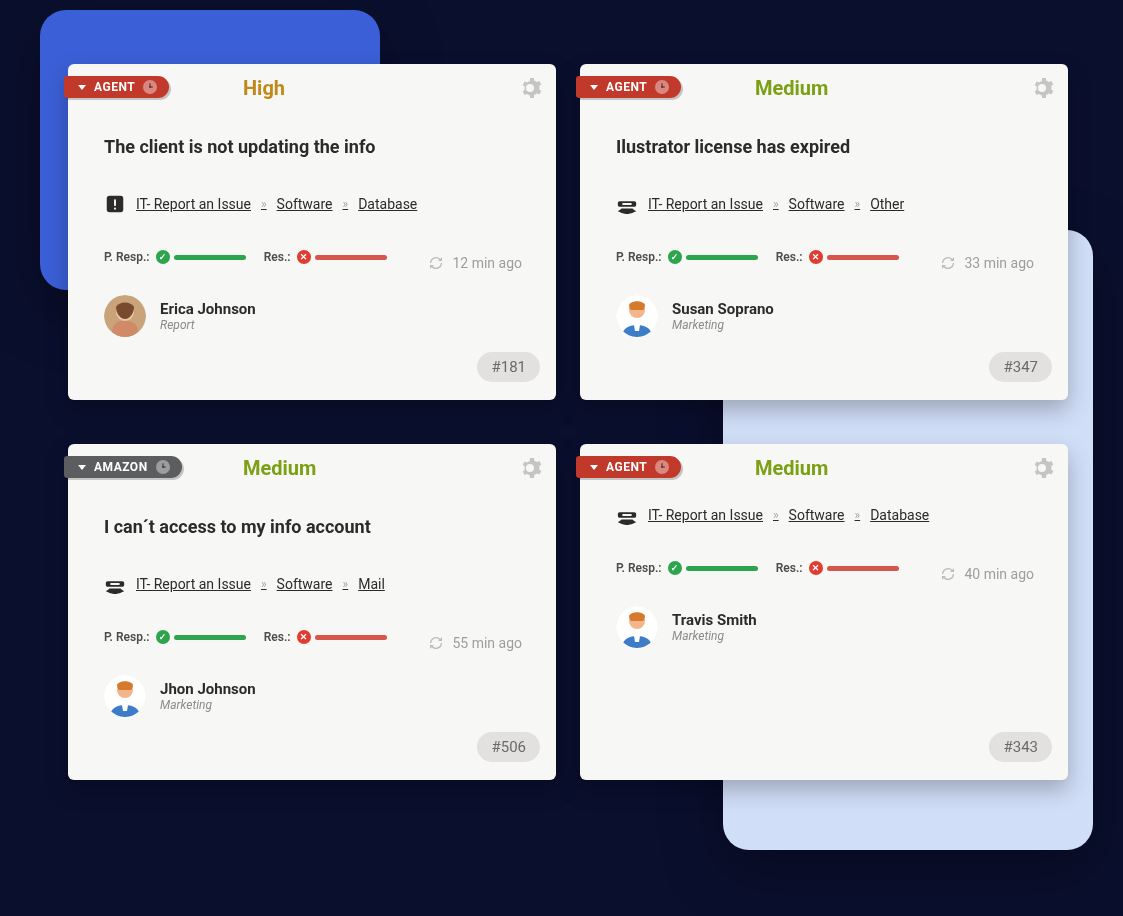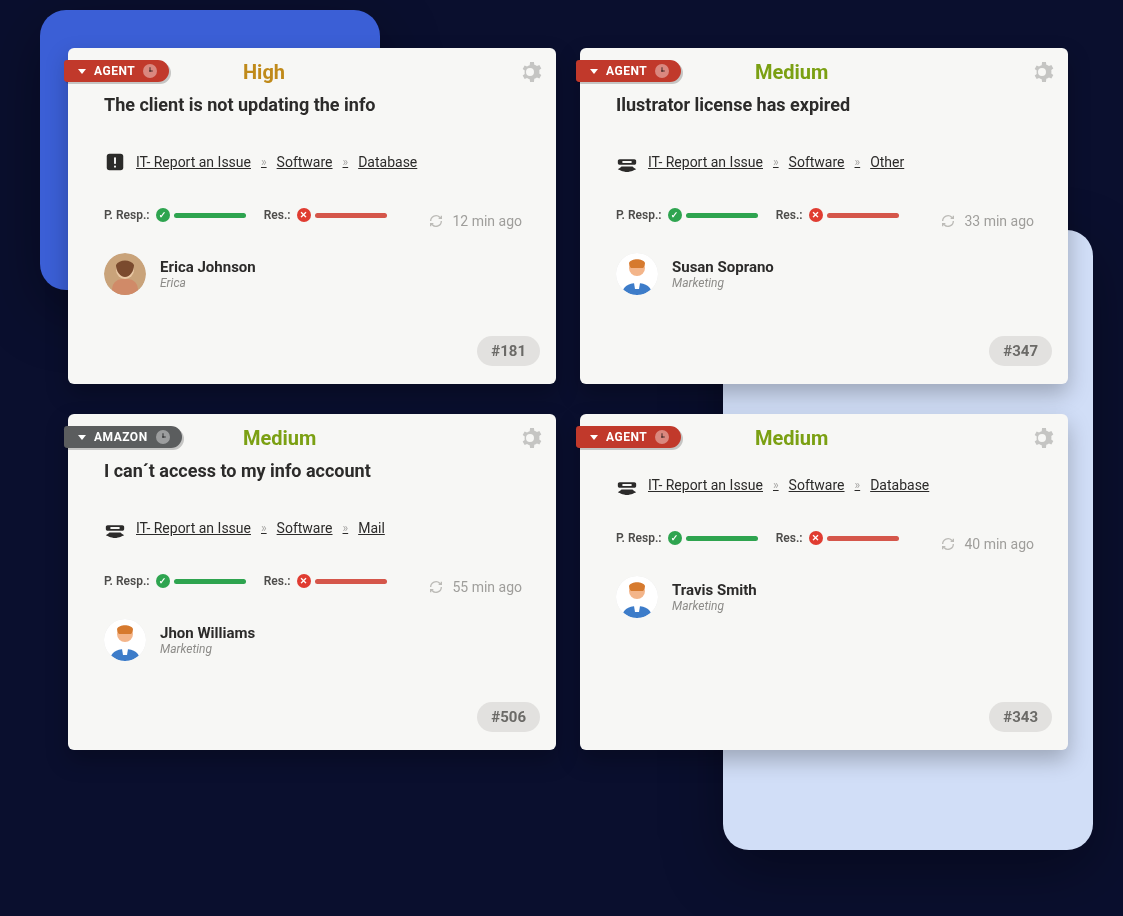"AGENT" .grid { gap: 30px 24px -> 44px 24px; top: 48px -> 64px }
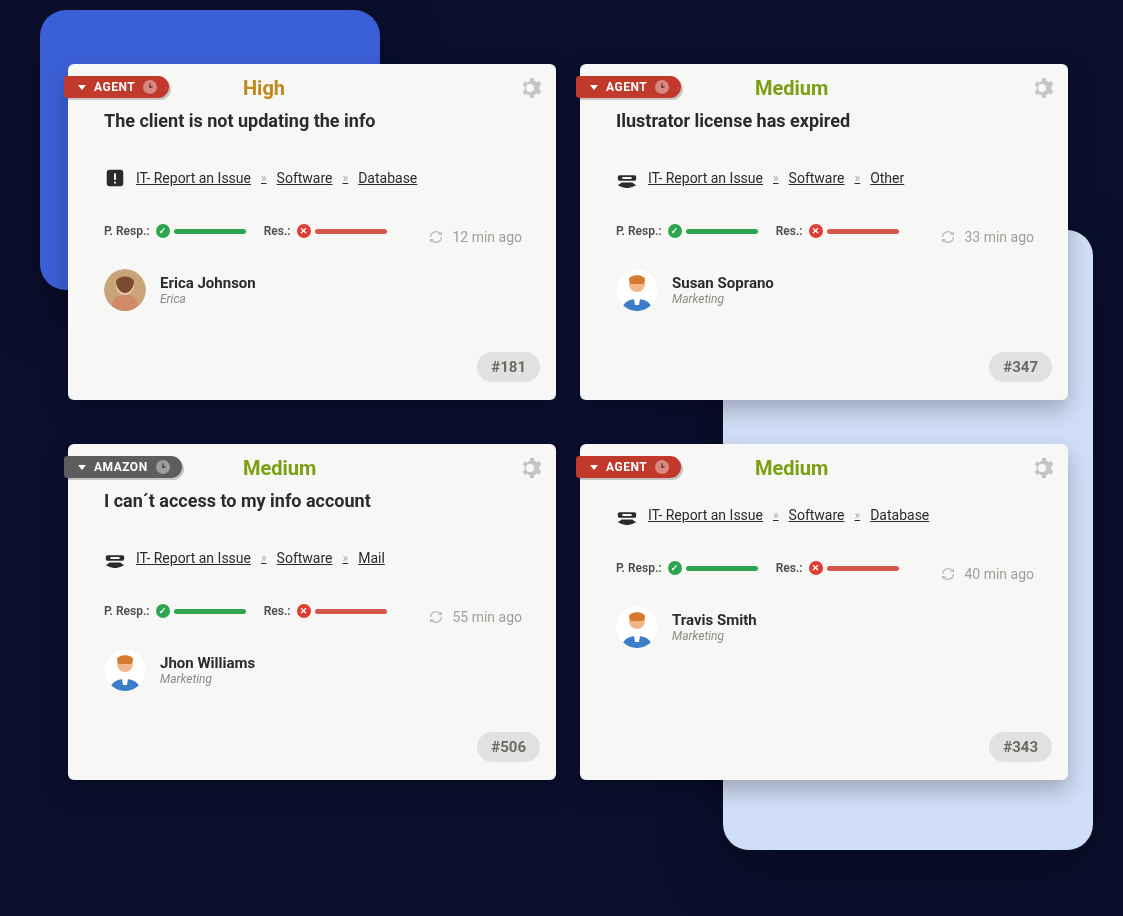"The client is not updating" .title { margin-top: 22px -> 48px }
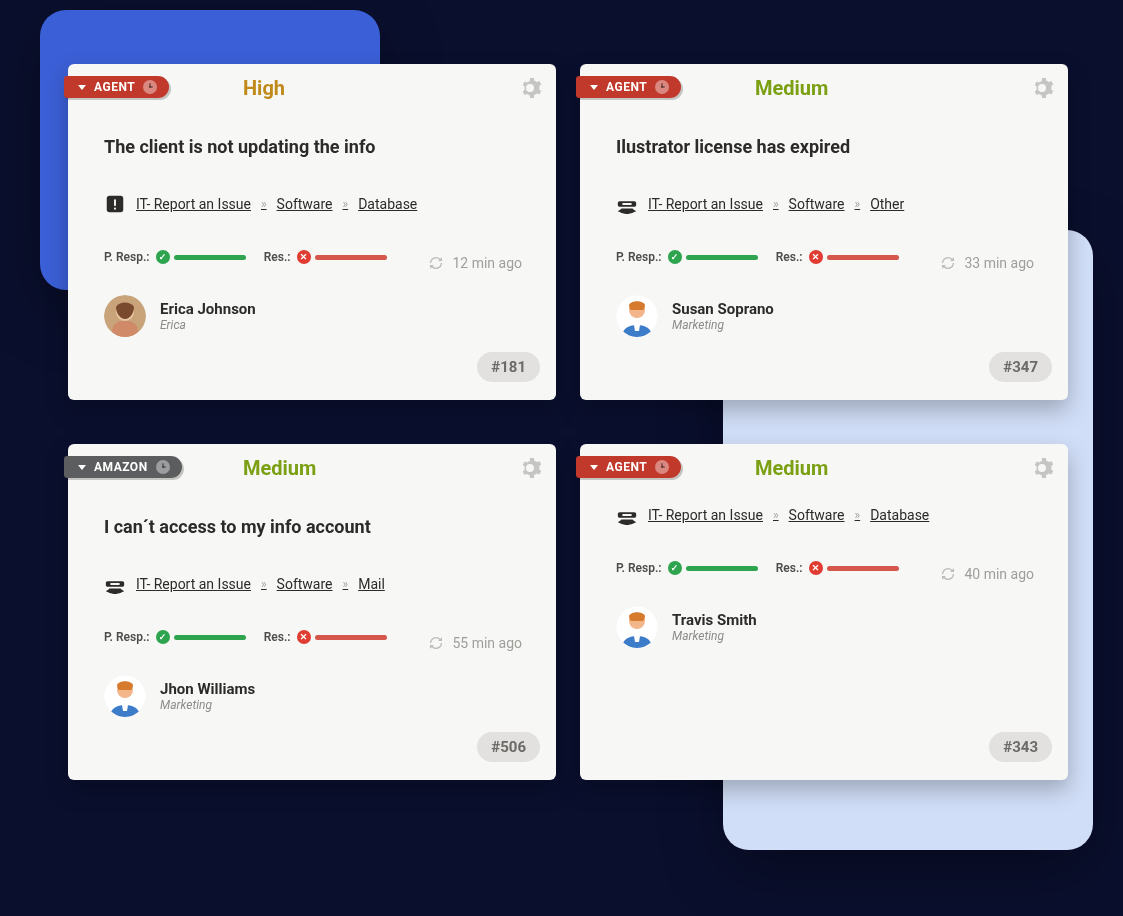"Erica" div.user-dept { text: Erica -> Report }
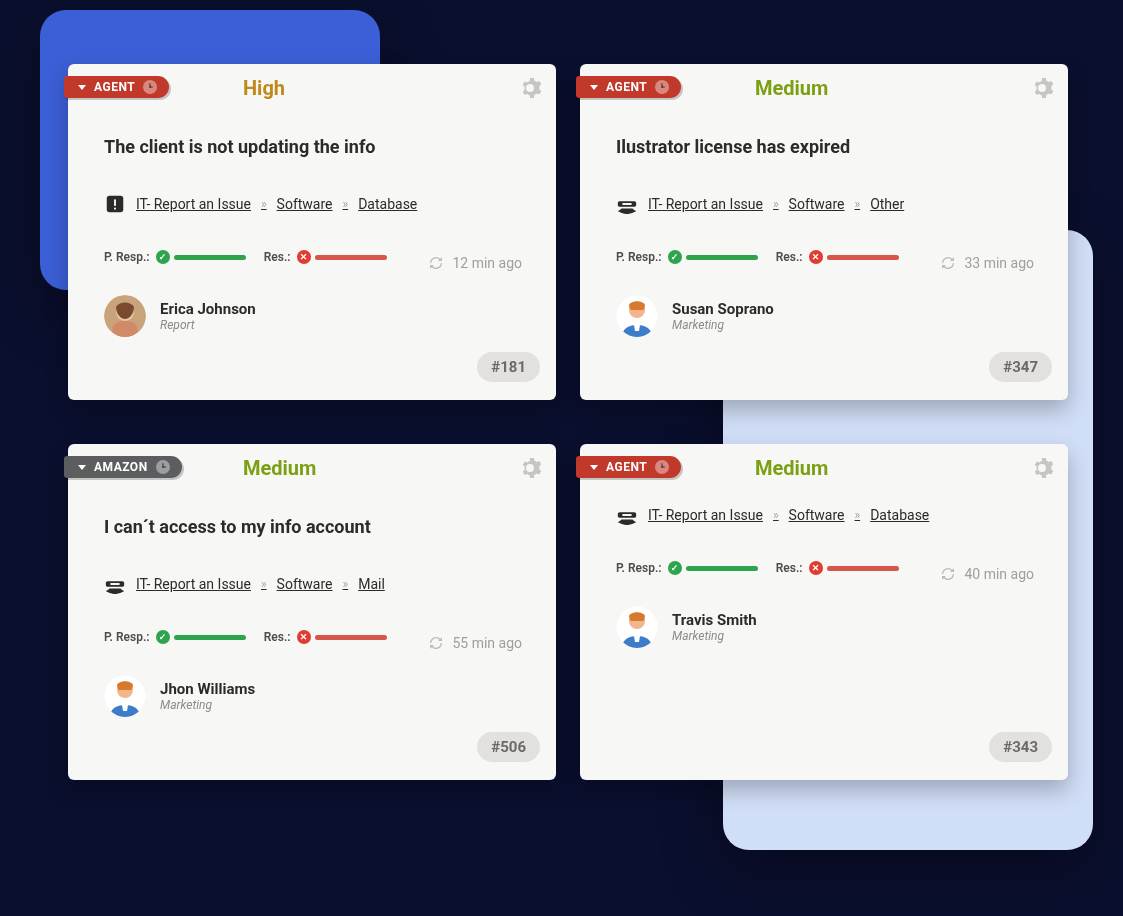"#181" .ticket-id { font-weight: 700 -> 400 }
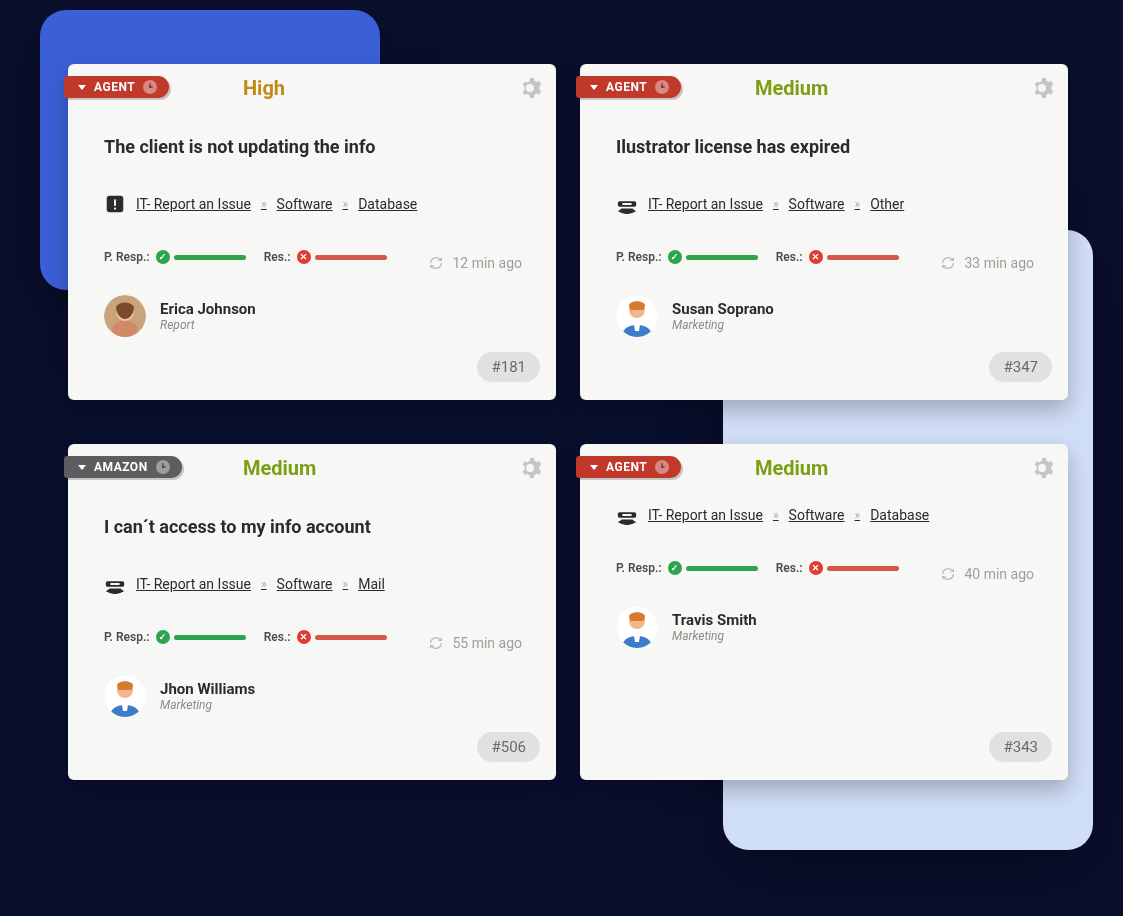"Jhon Williams" div.user-name { text: Williams -> Johnson }
